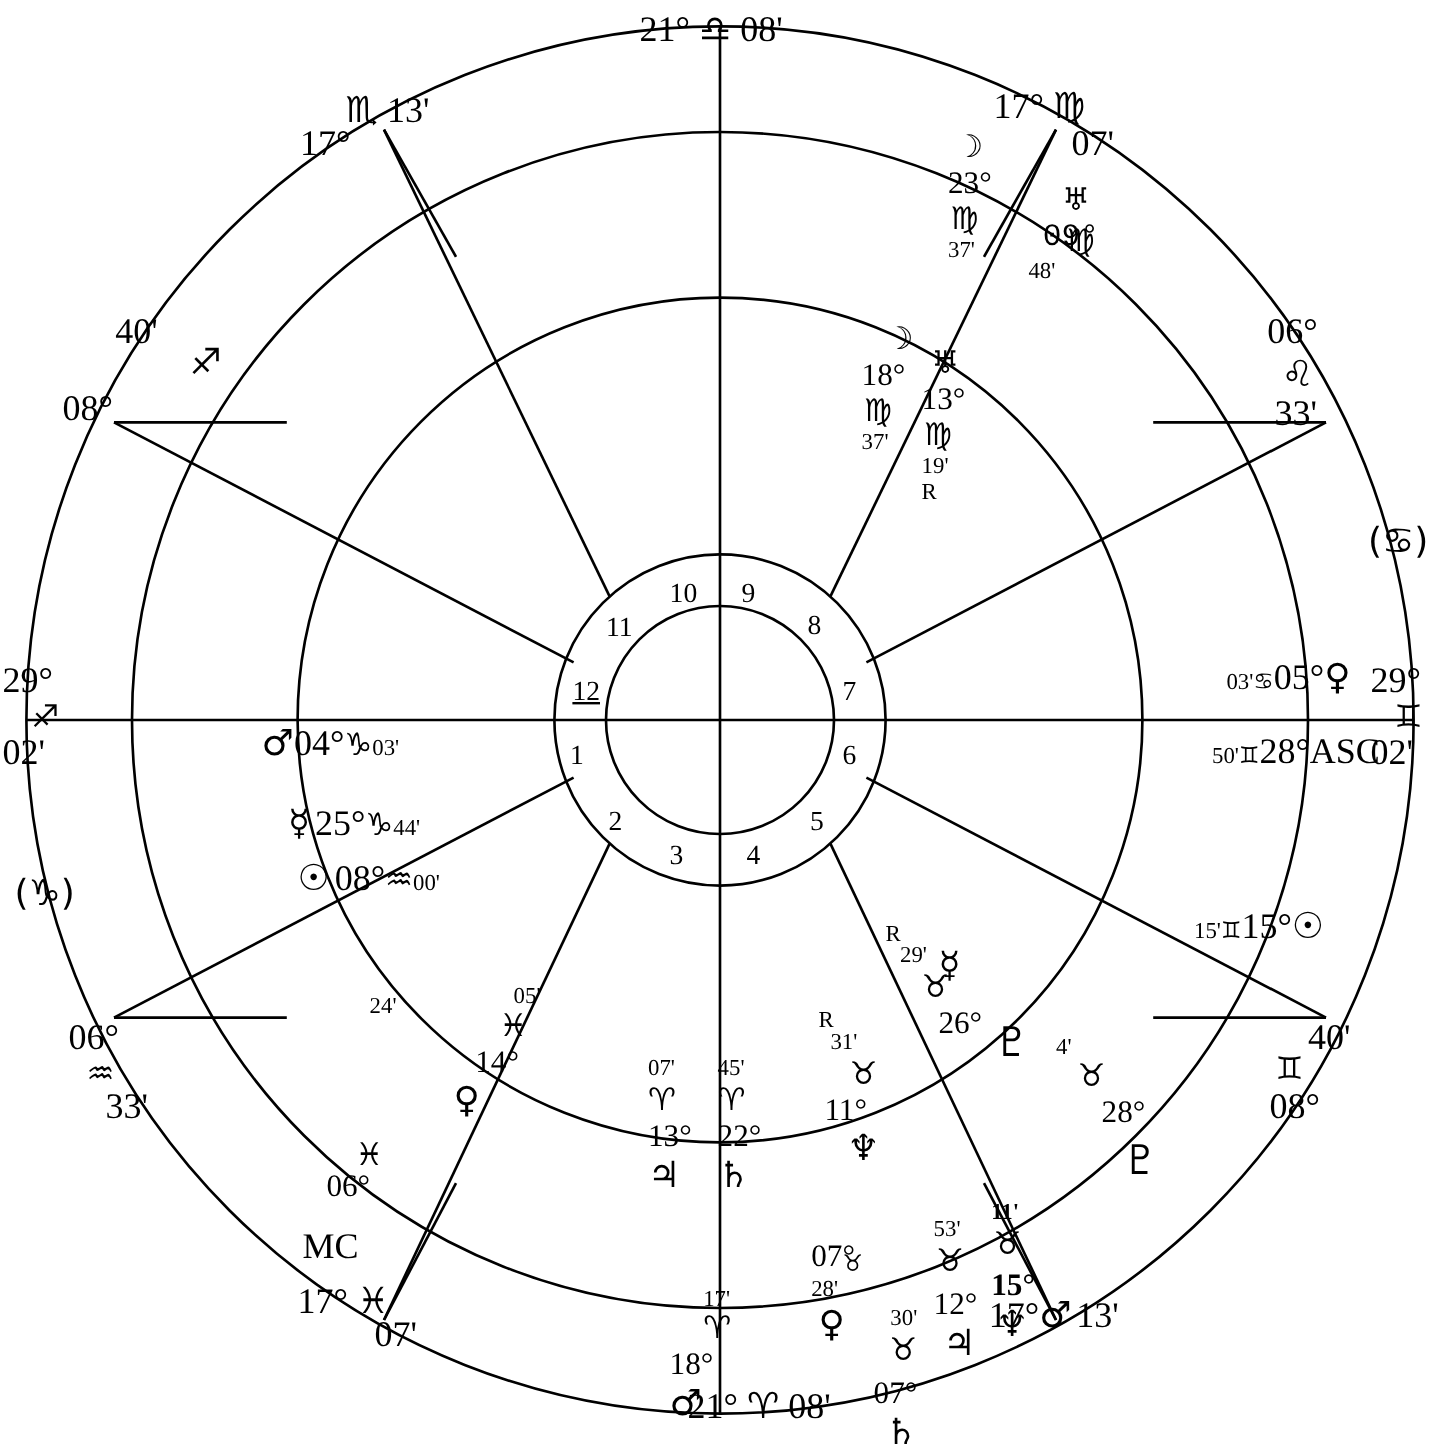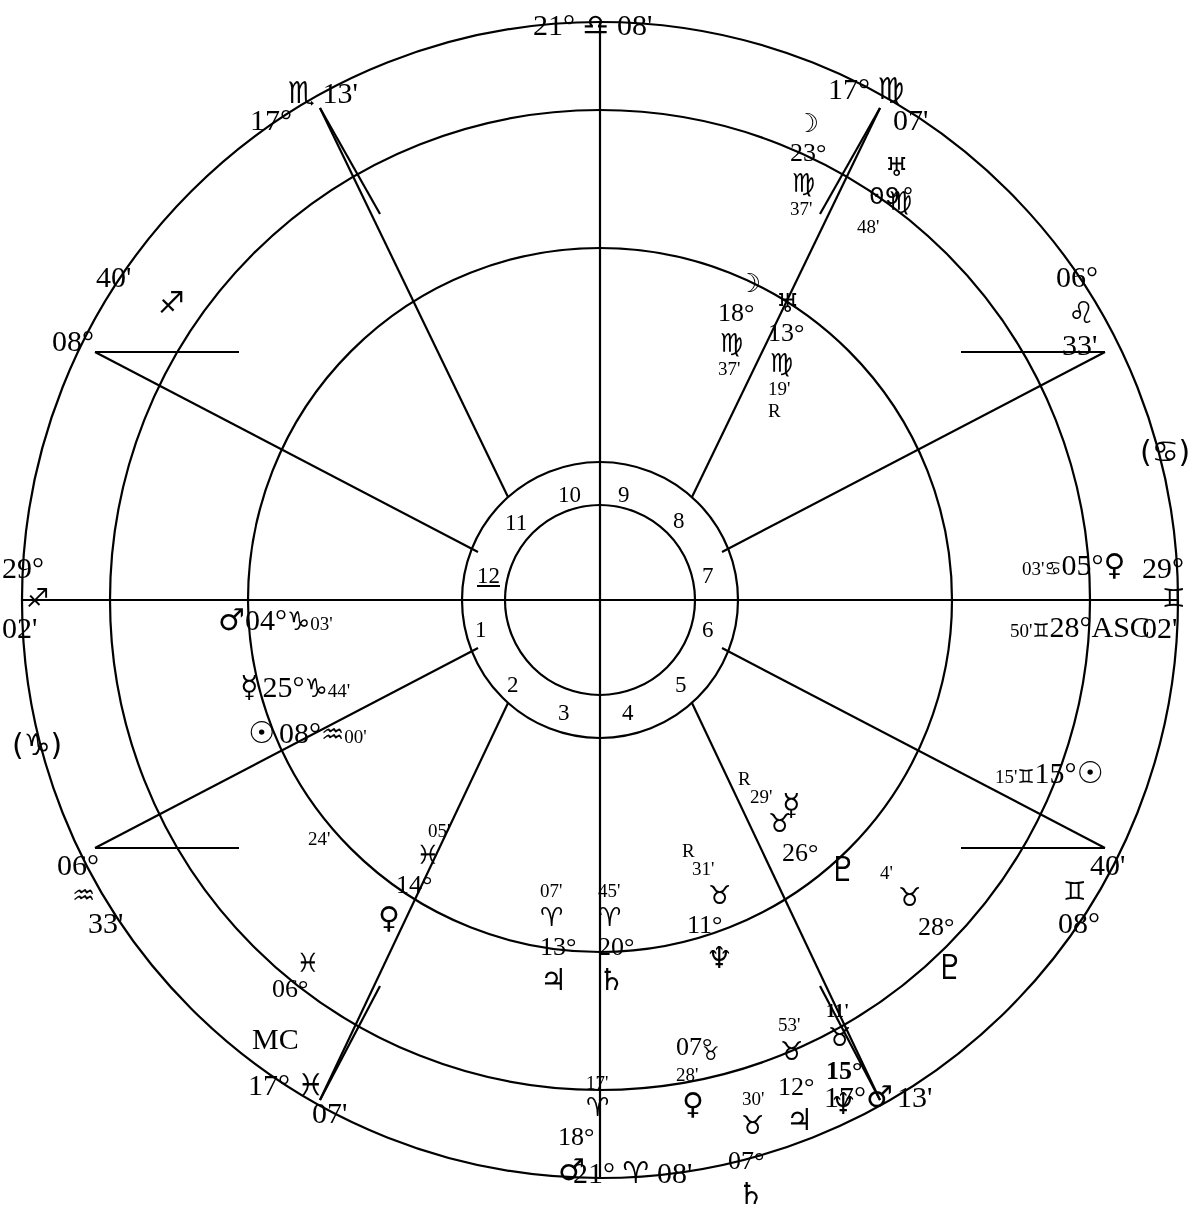"20°" div.mid { text: 20 -> 22 }
